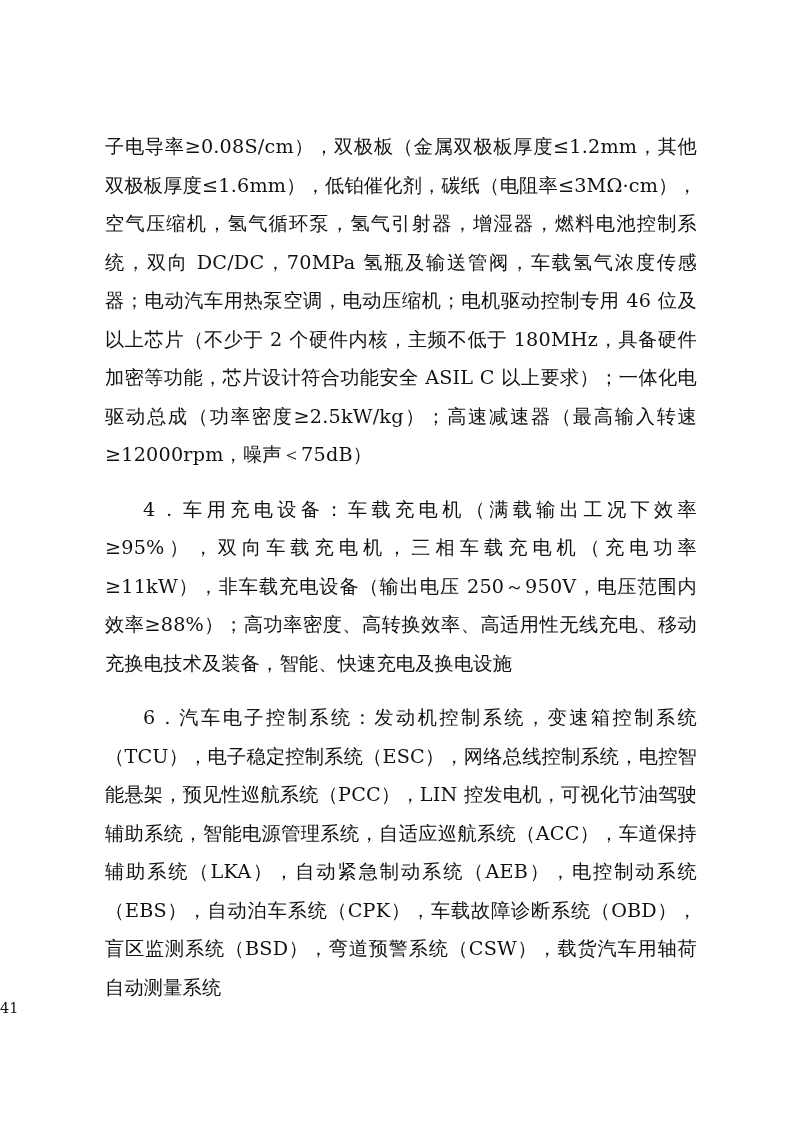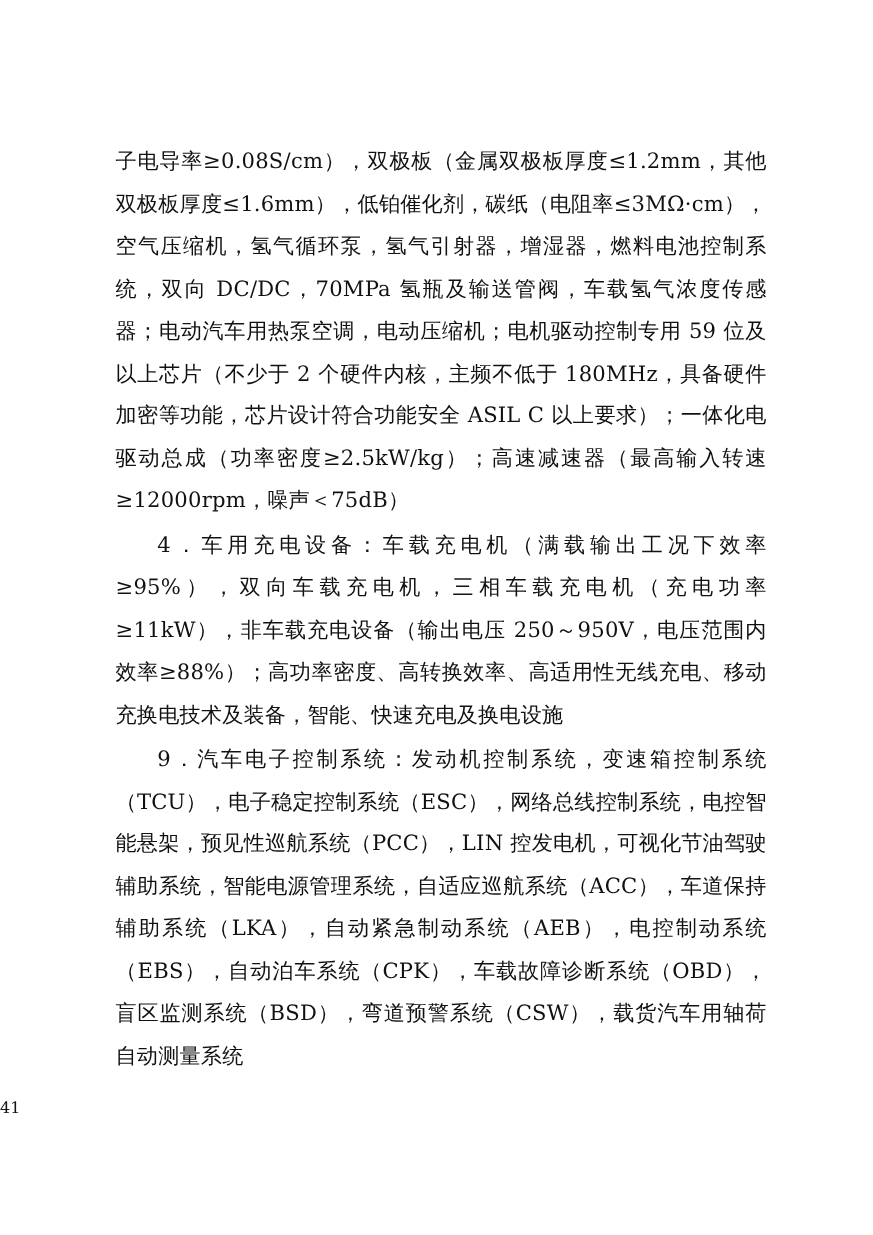"子电导率≥0.08S/cm），双极板（金属双极板厚度≤1.2mm，其他双极板厚度" p.para { text: 59 -> 46 }
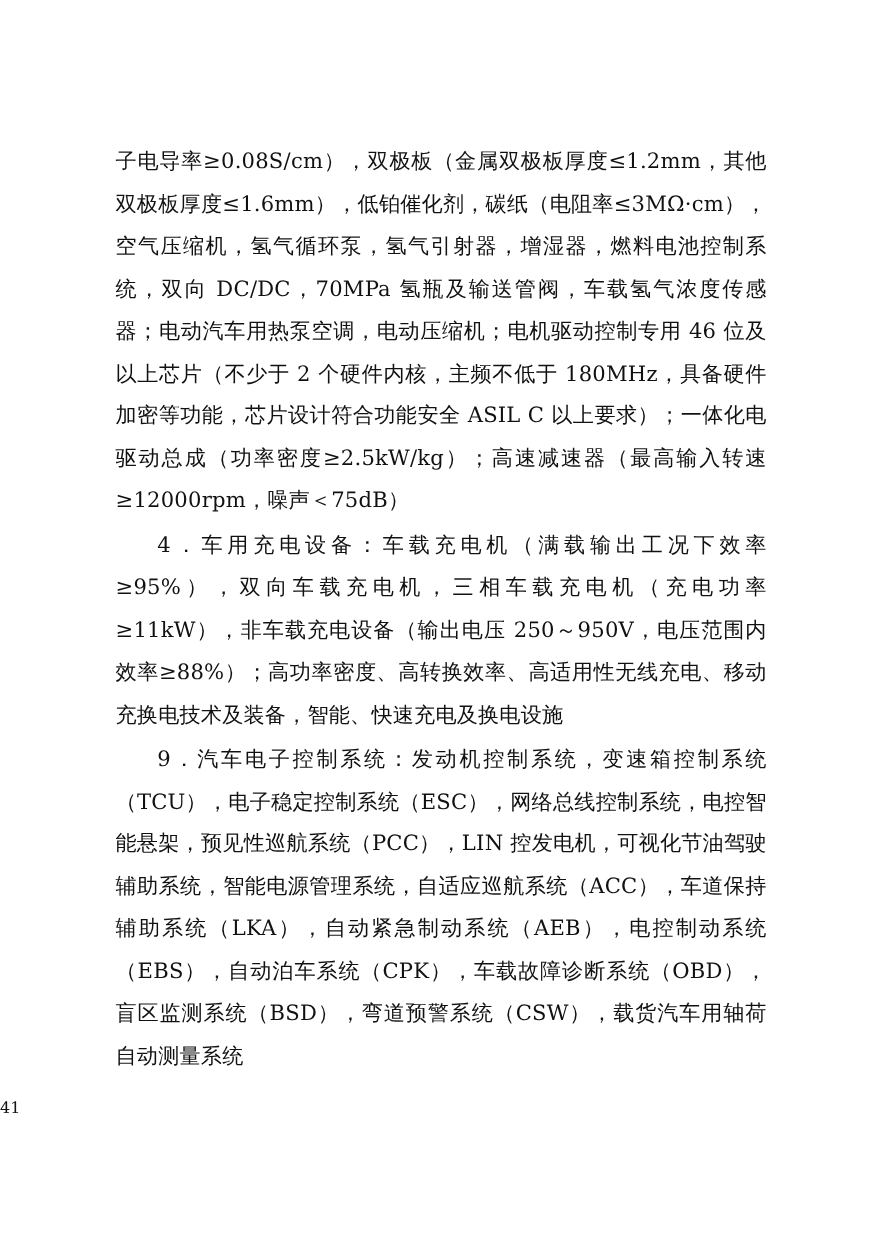"4．车用充电设备：车载充电机（满载输出工况下效率≥95%），双向车载充电机，三相" .para + .para { margin-top: 2px -> 16px }
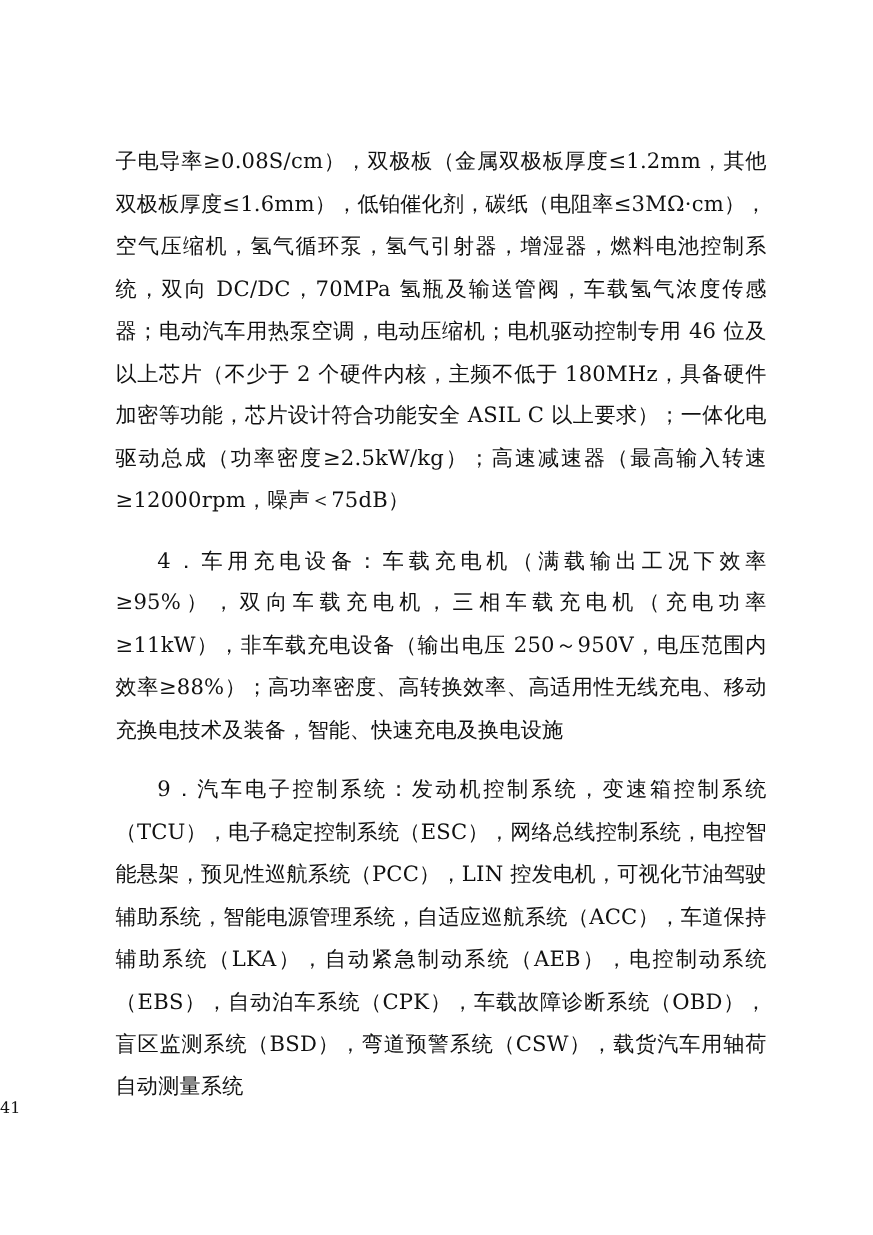"9．汽车电子控制系统：发动机控制系统，变速箱控制系统（TCU），电子稳定控制系统" p.para { text: 9 -> 6 }
